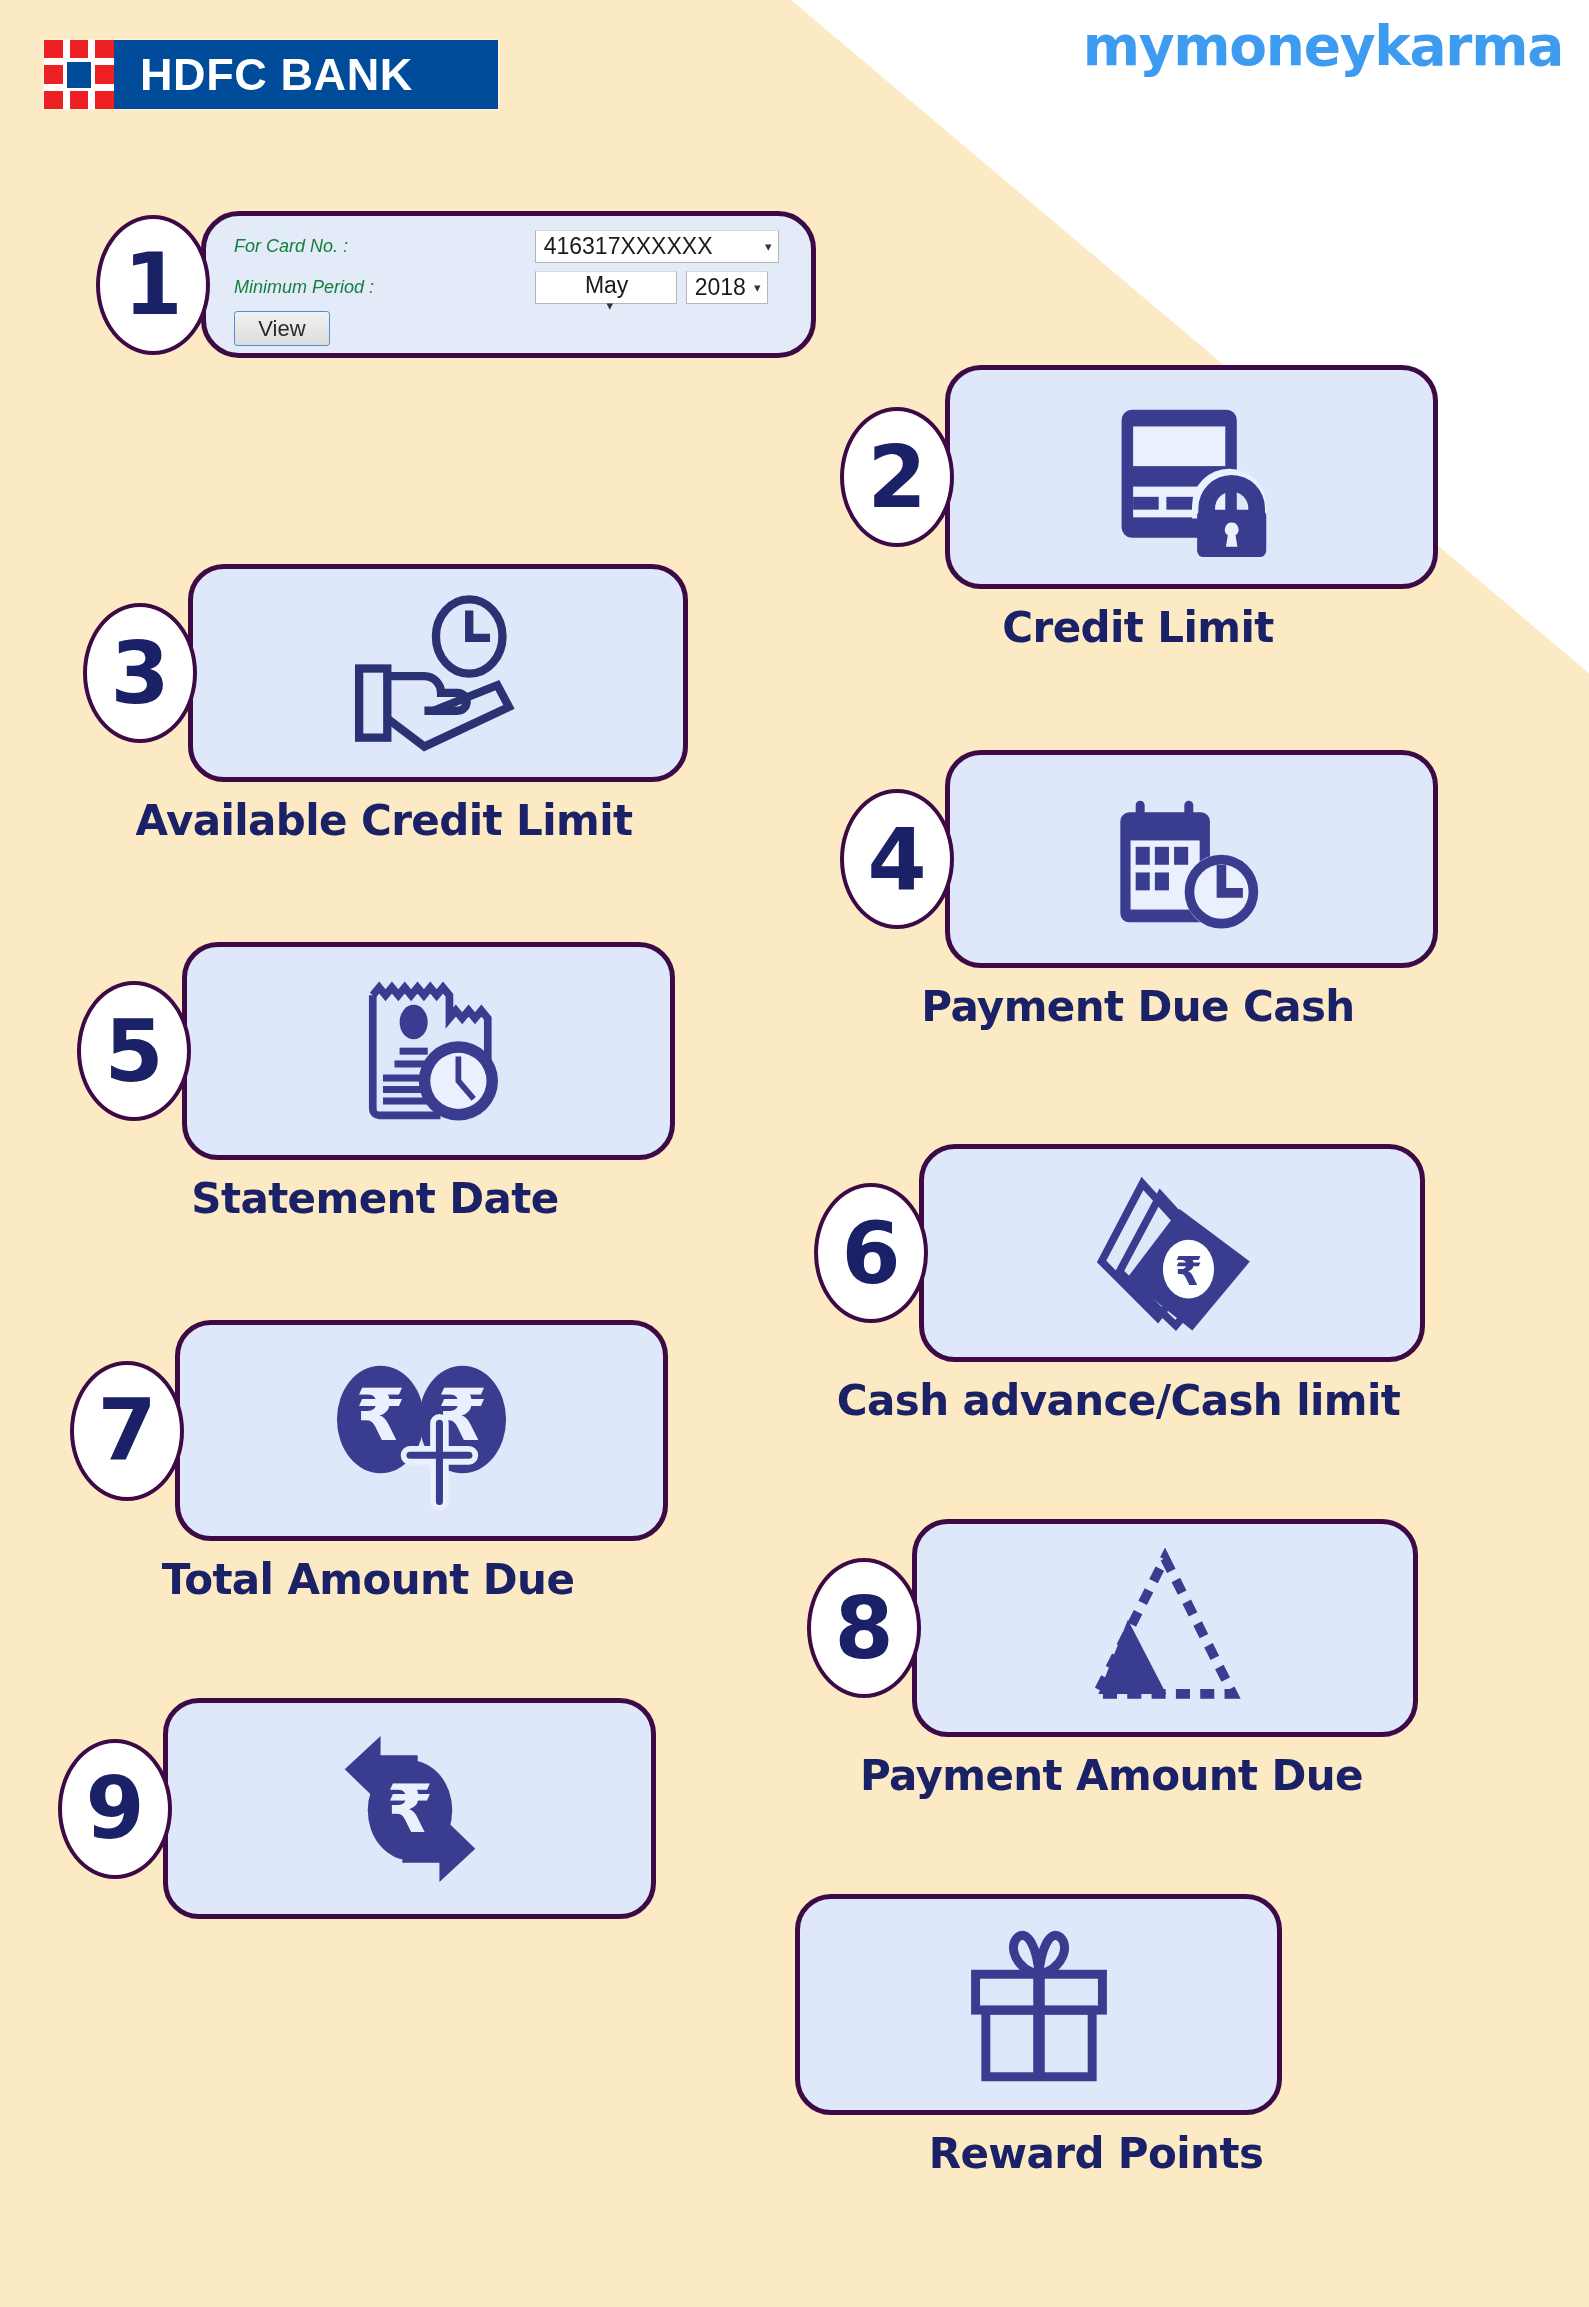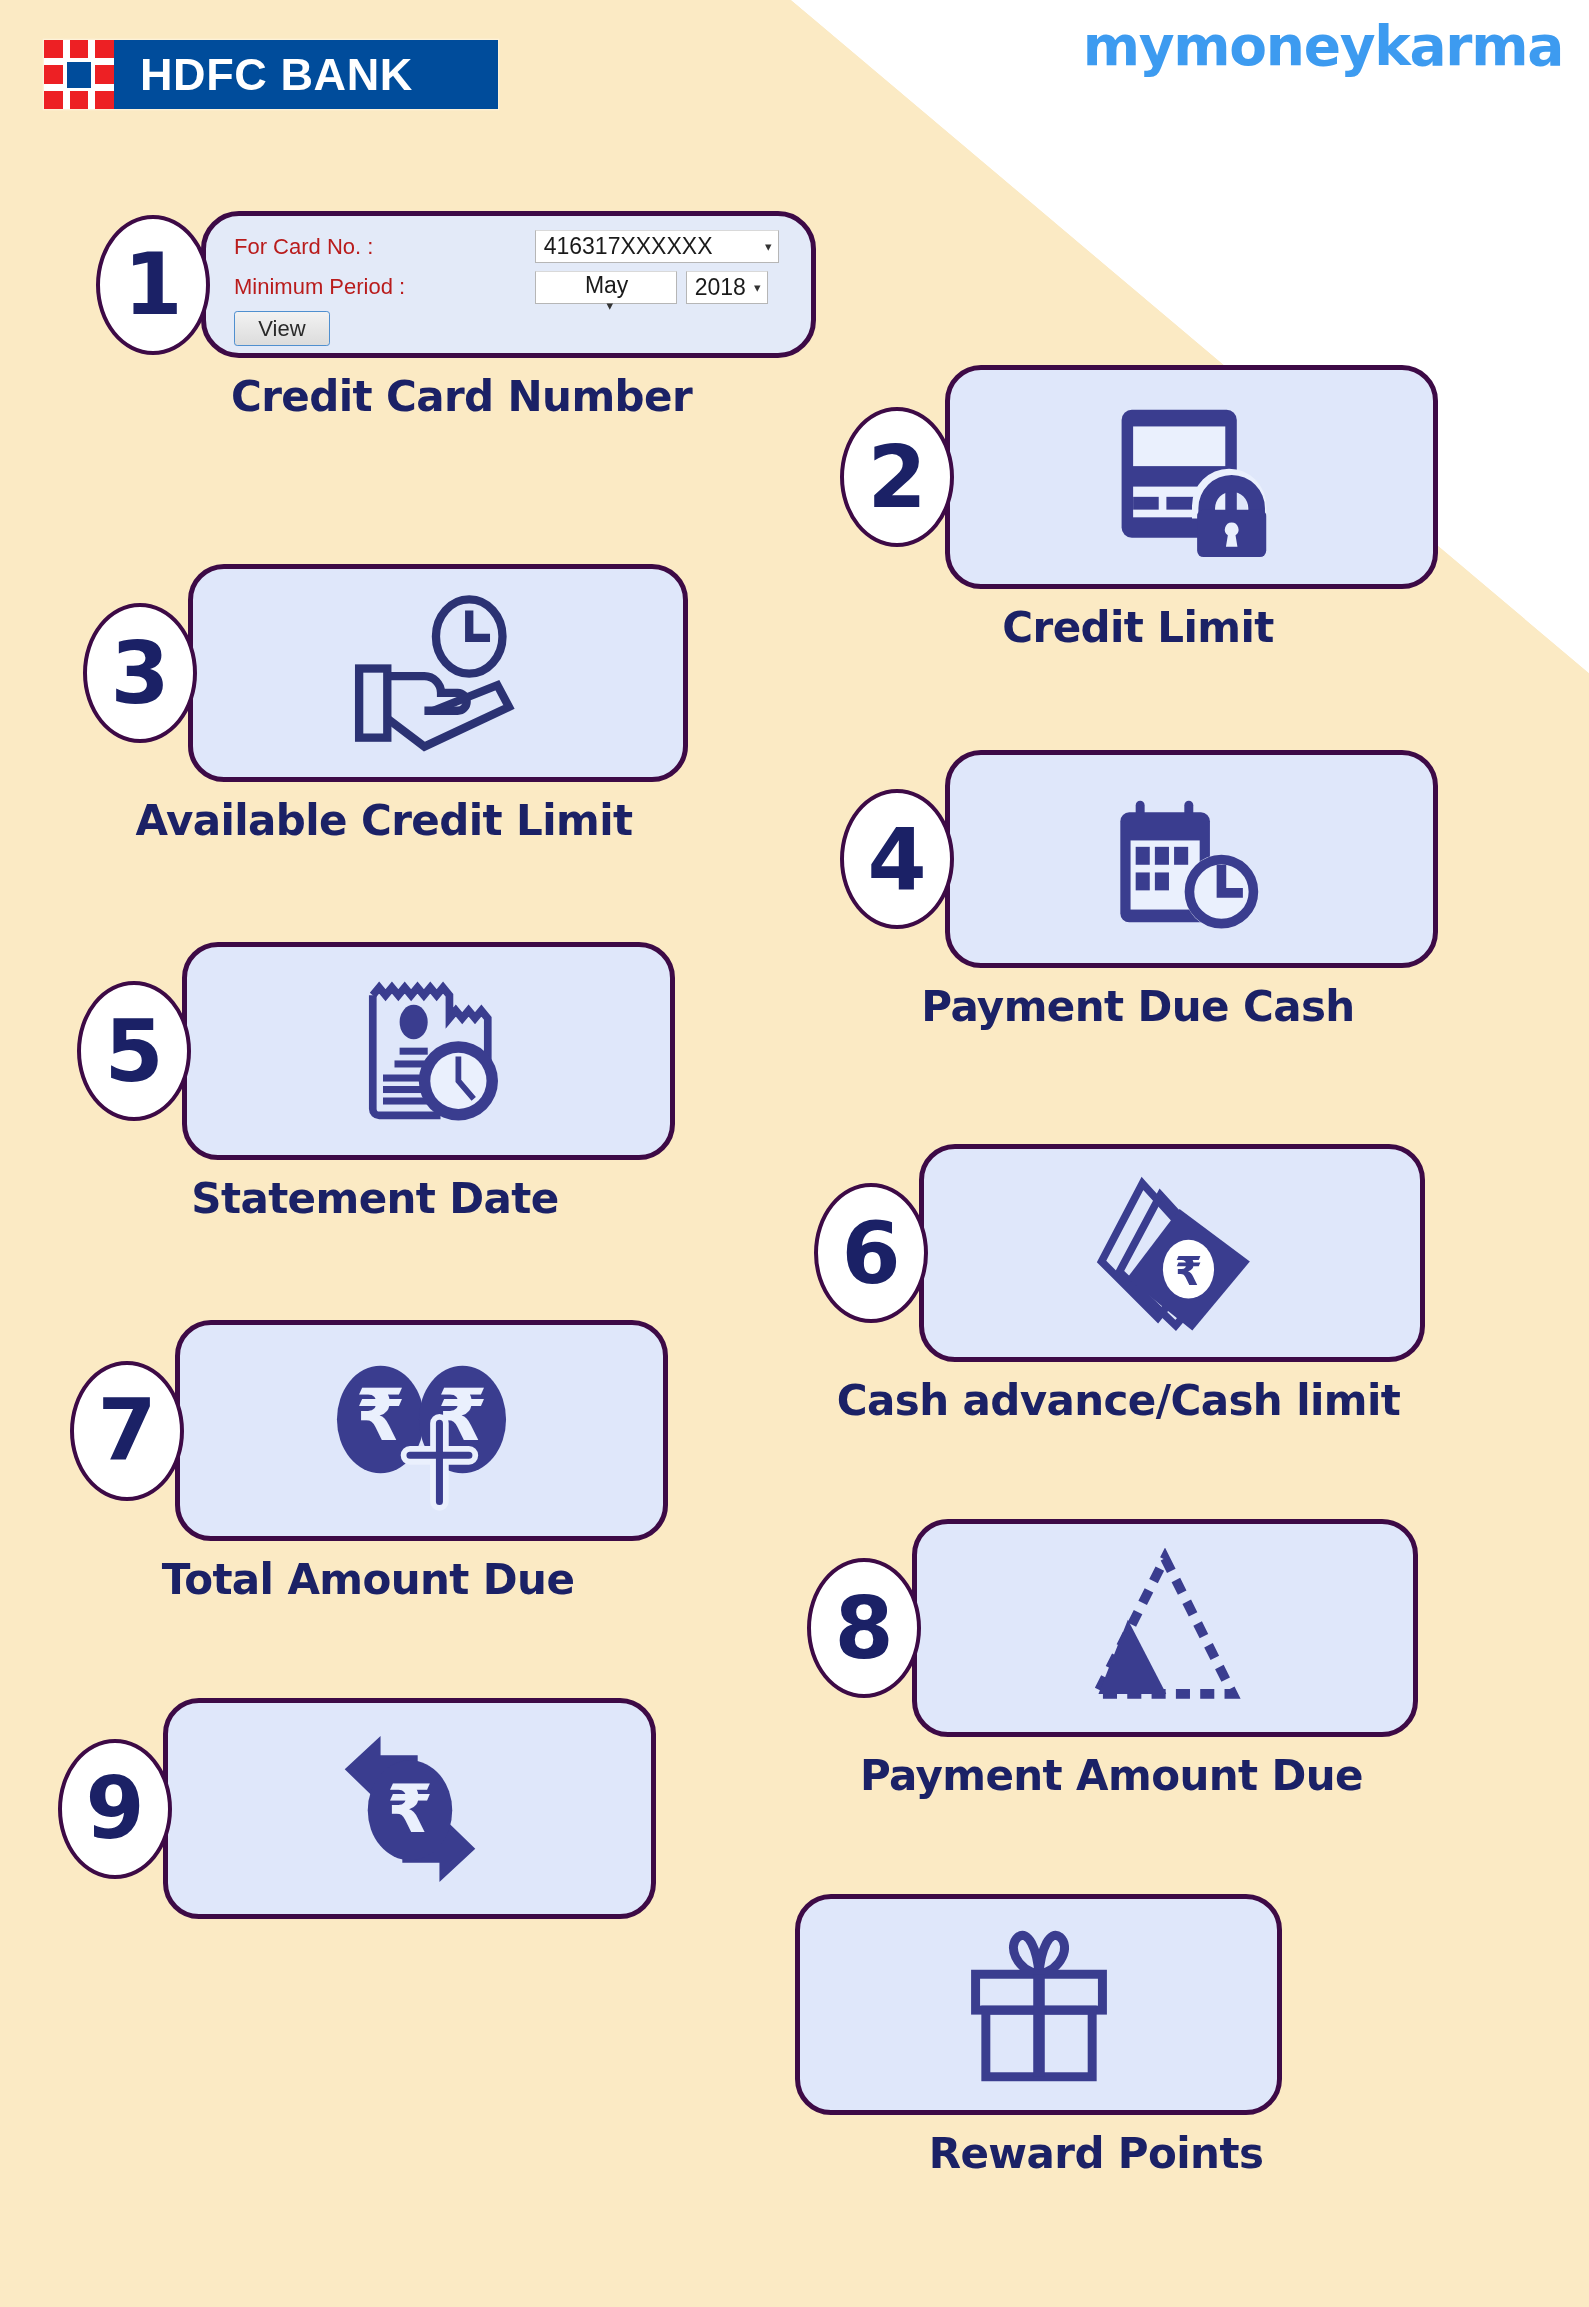"For Card No. :" .form-label { color: #b91c1c -> #15803d; font-size: 22px -> 18px; font-style: none -> italic }
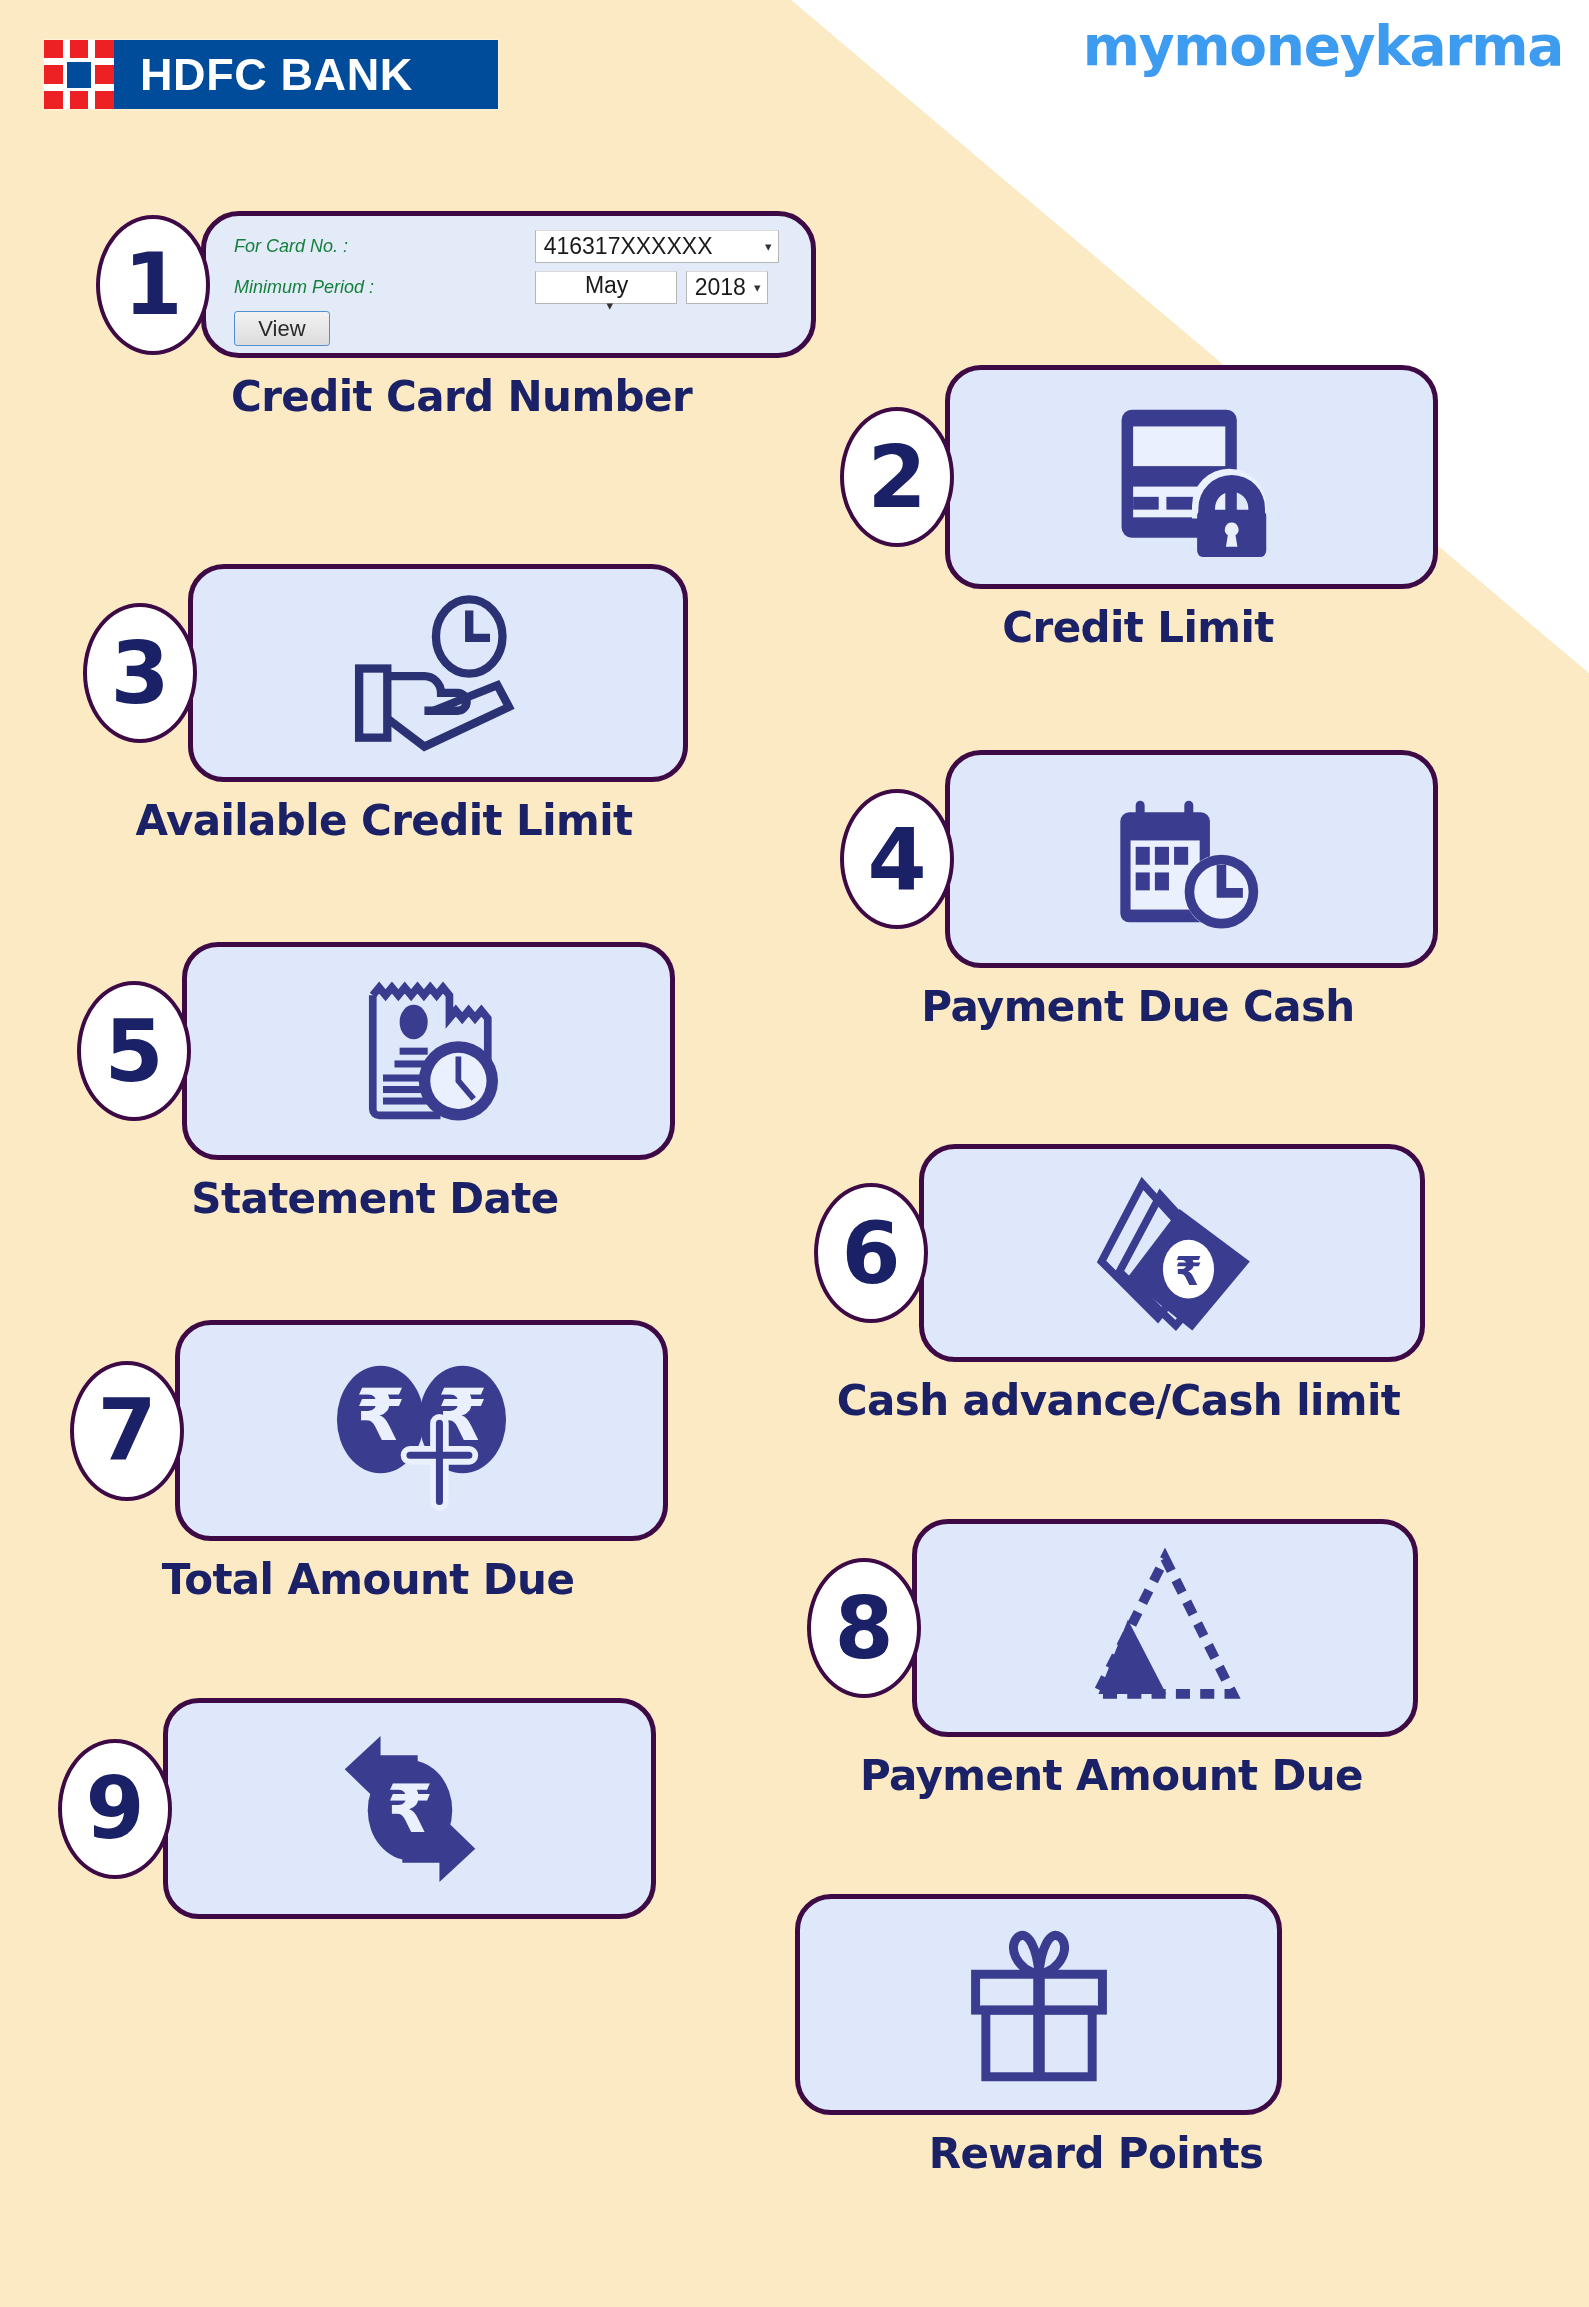"Credit Card Number" div.caption { html: <div>Credit Card Number</div> -> none }
